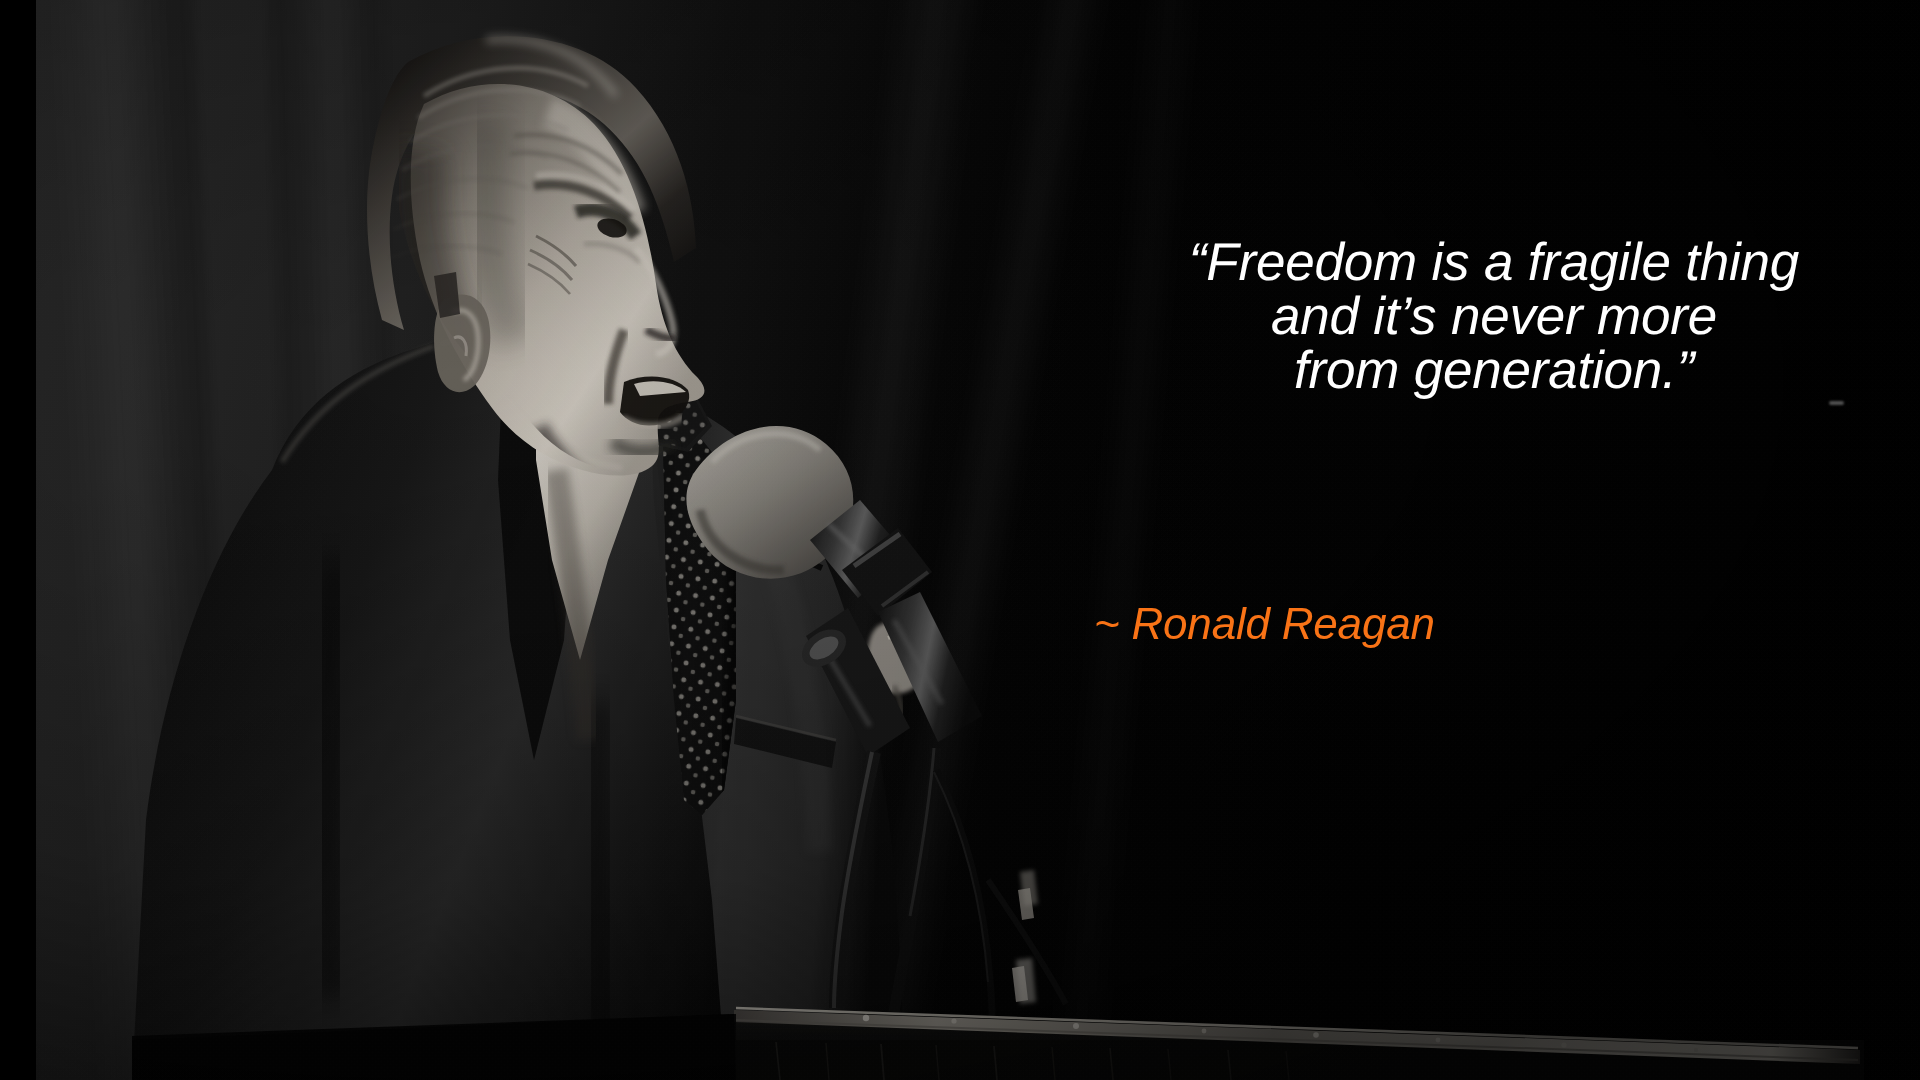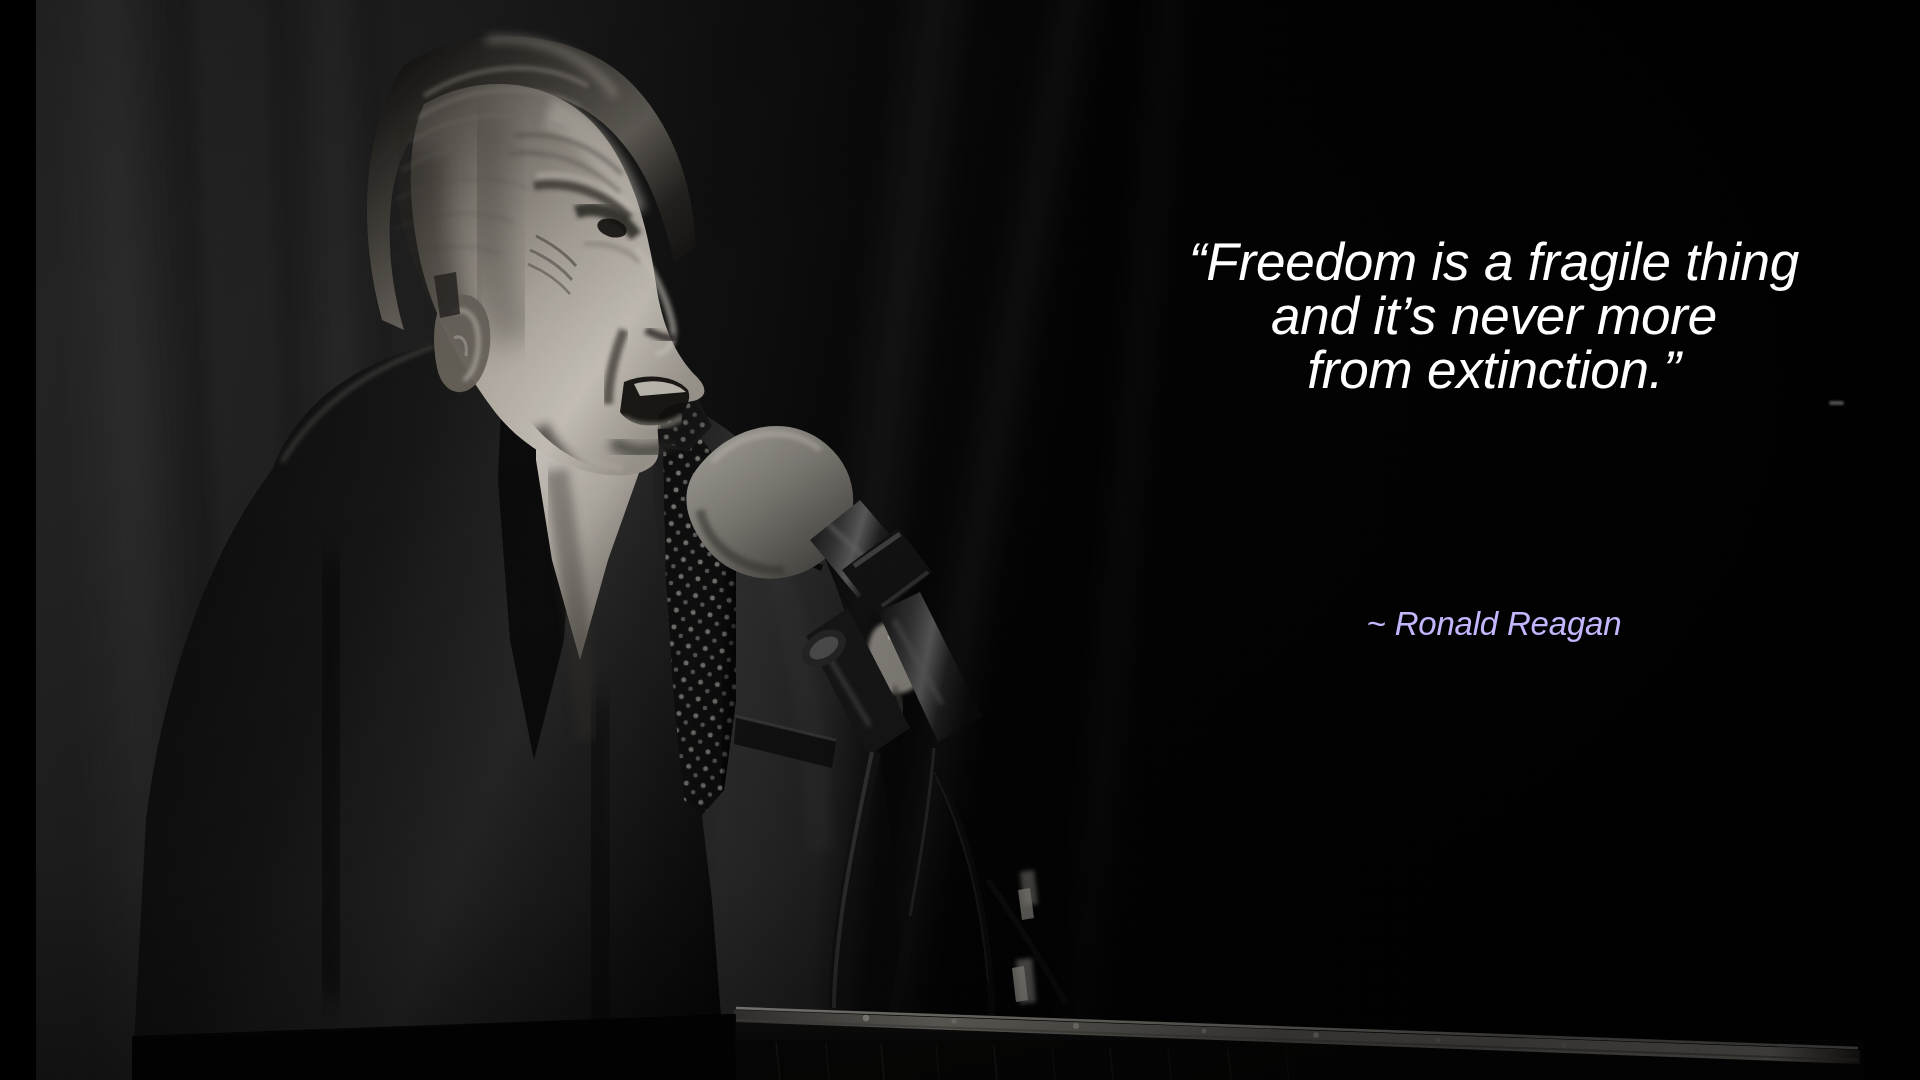"from extinction.”" div.quote-line { text: extinction -> generation }
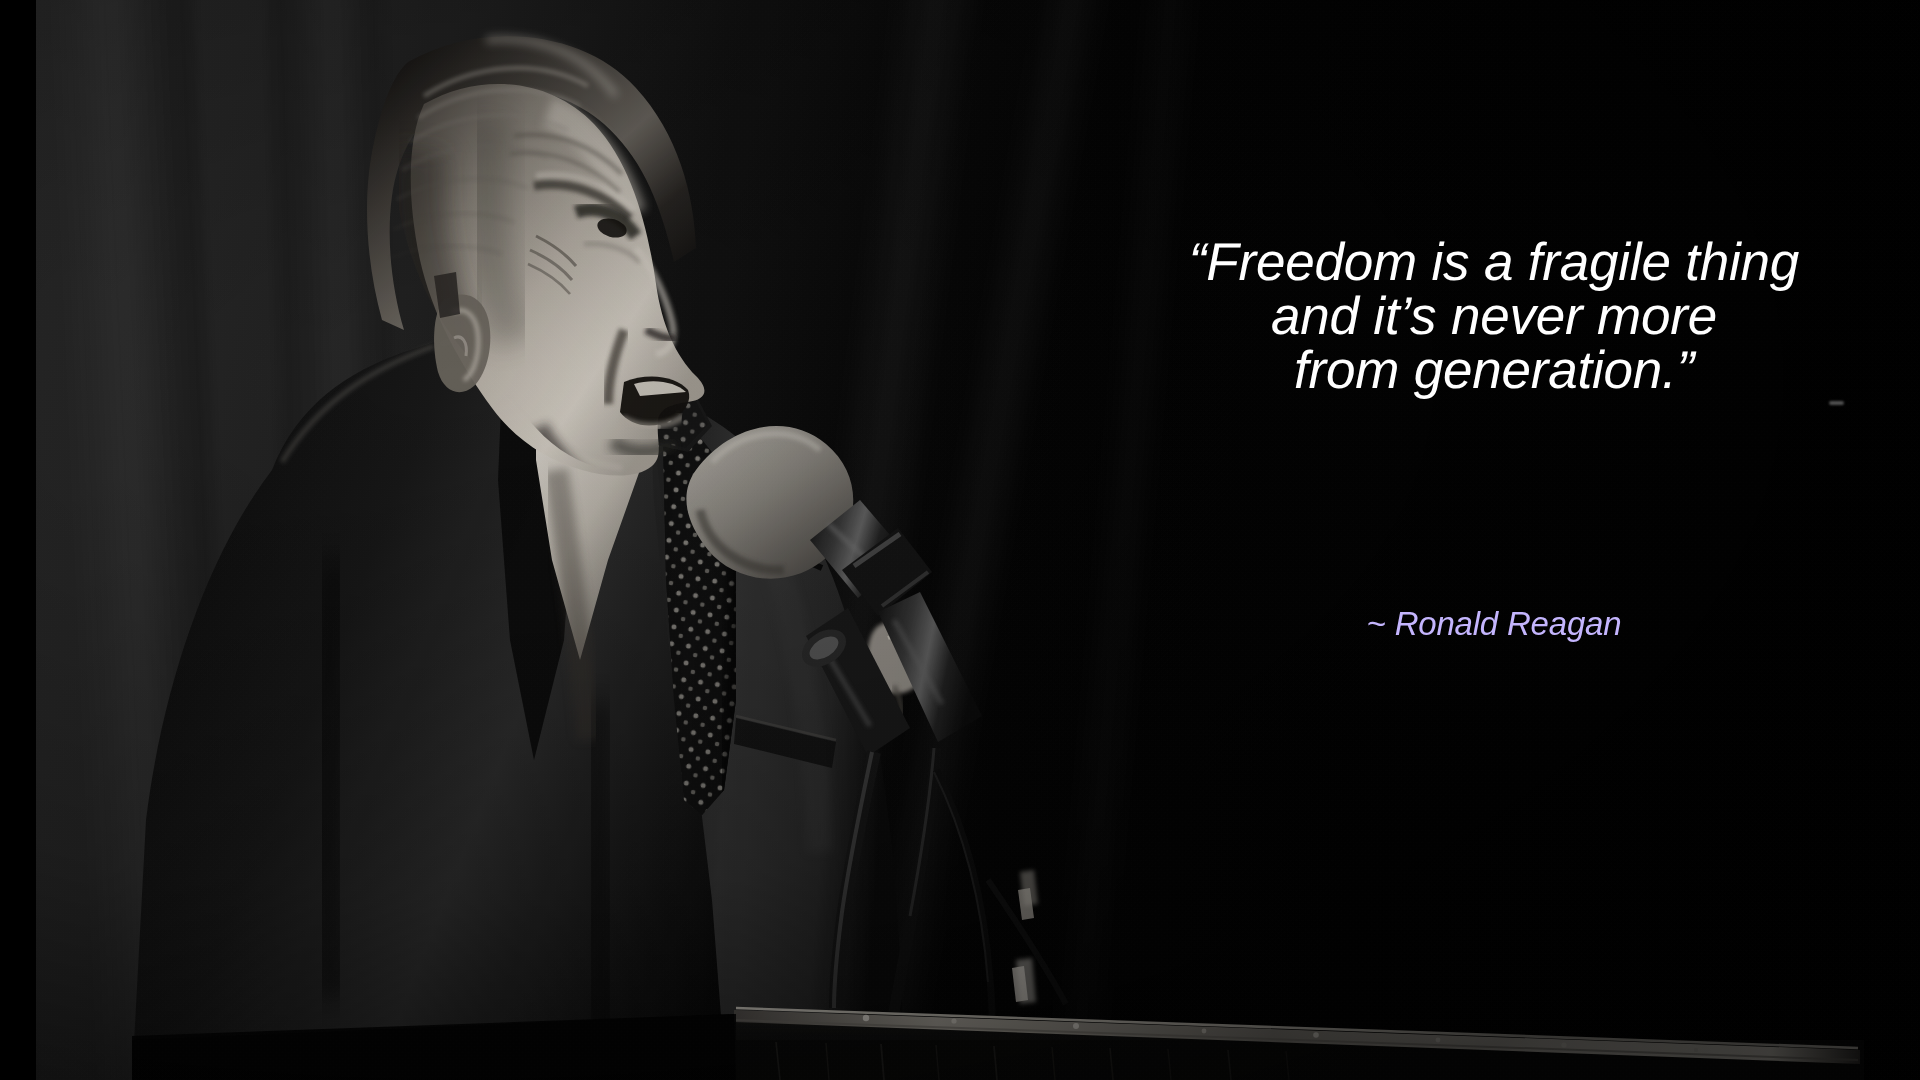"~ Ronald Reagan" .attribution { color: #c4b5fd -> #f97316; font-size: 33px -> 44px; text-align: center -> left }
